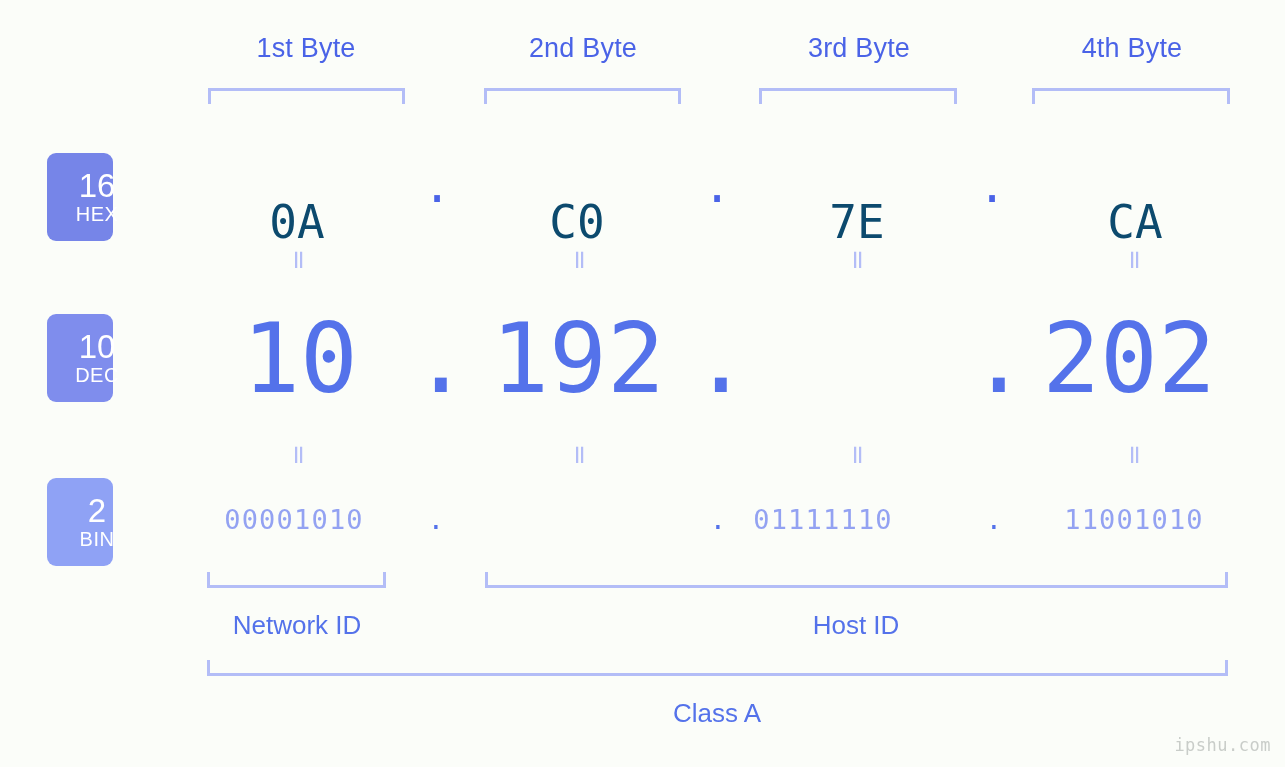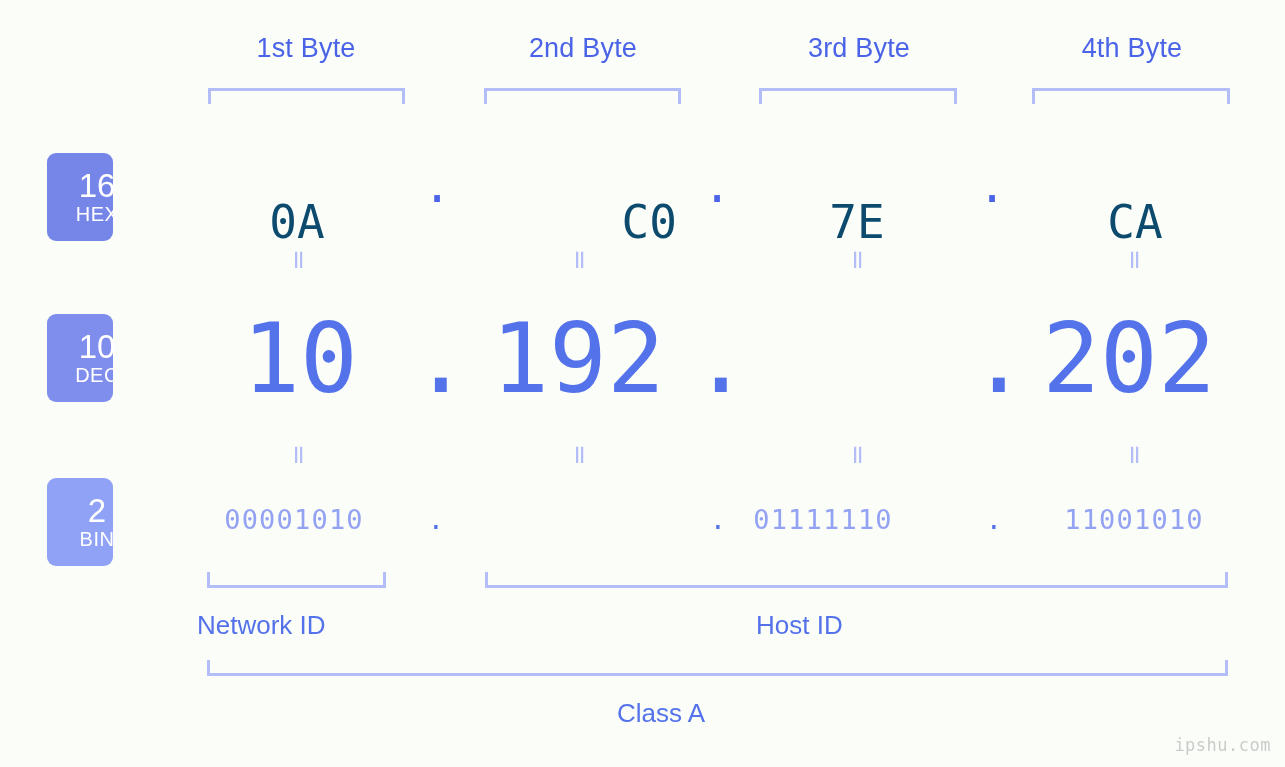"C0" div.cell { text-align: right -> none }
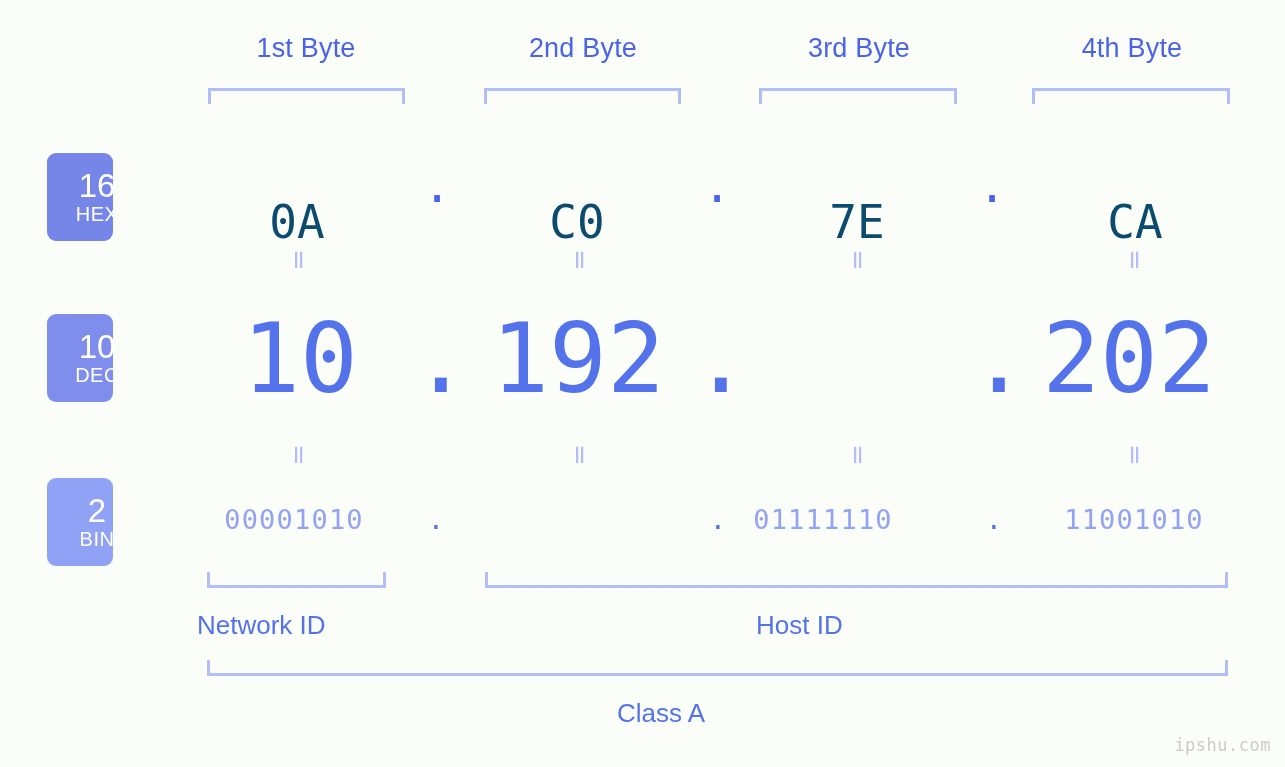"Network ID" .bot-label { text-align: none -> center }
